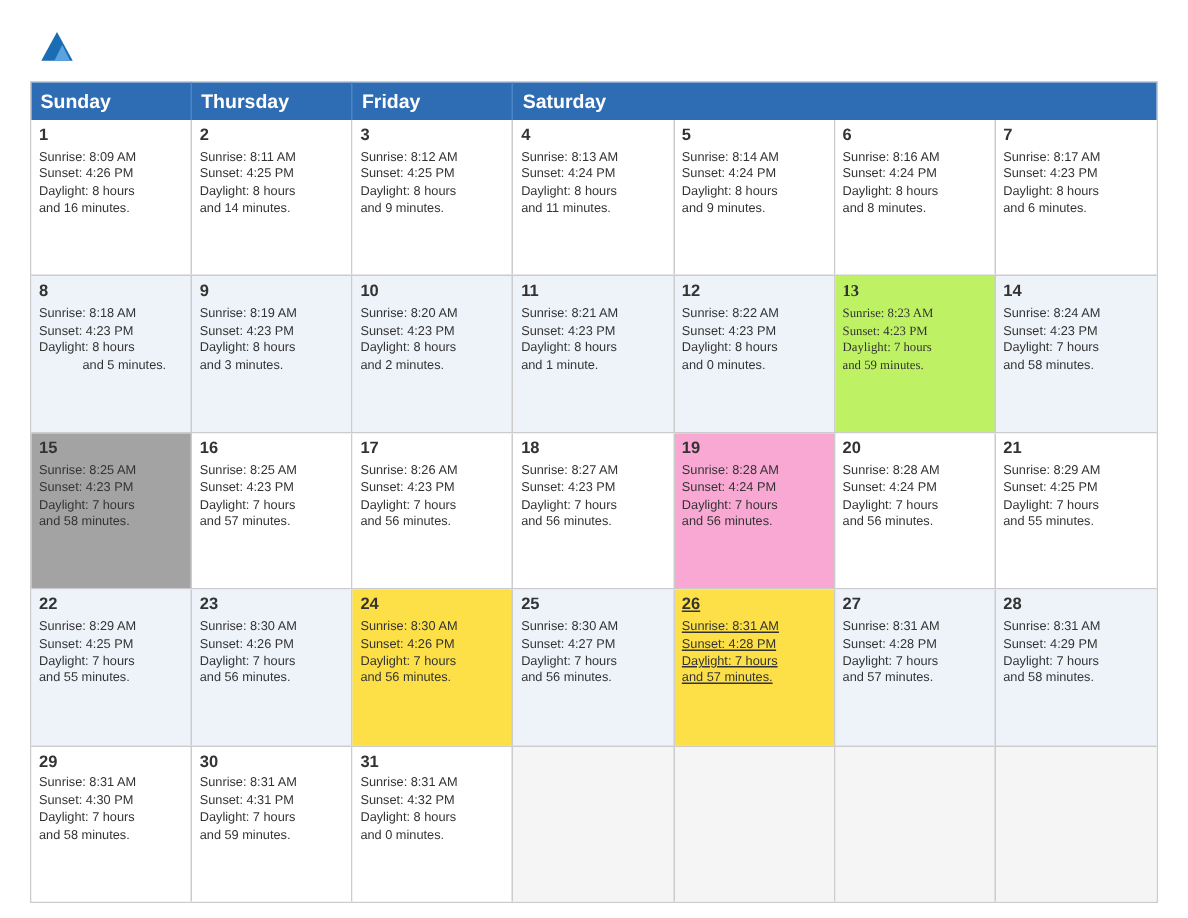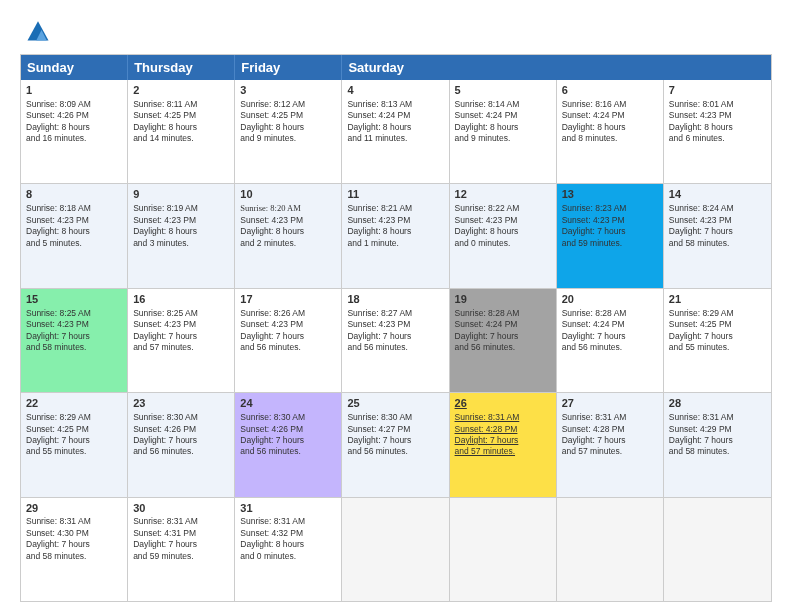"Sunrise: 8:01 AM" span { text: 8:01 -> 8:17 }
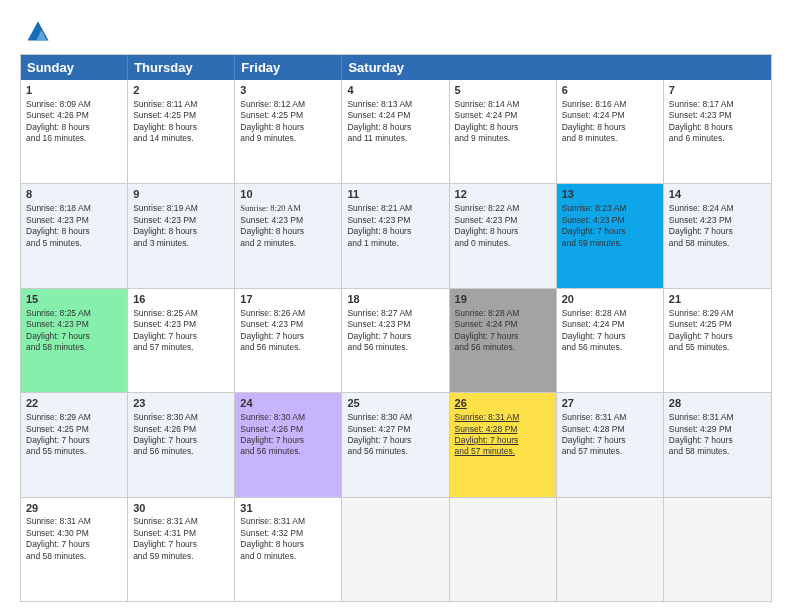"13" div.cal-cell { background: #0ea5e9 -> #bef264; font-family: none -> Liberation Serif, serif }
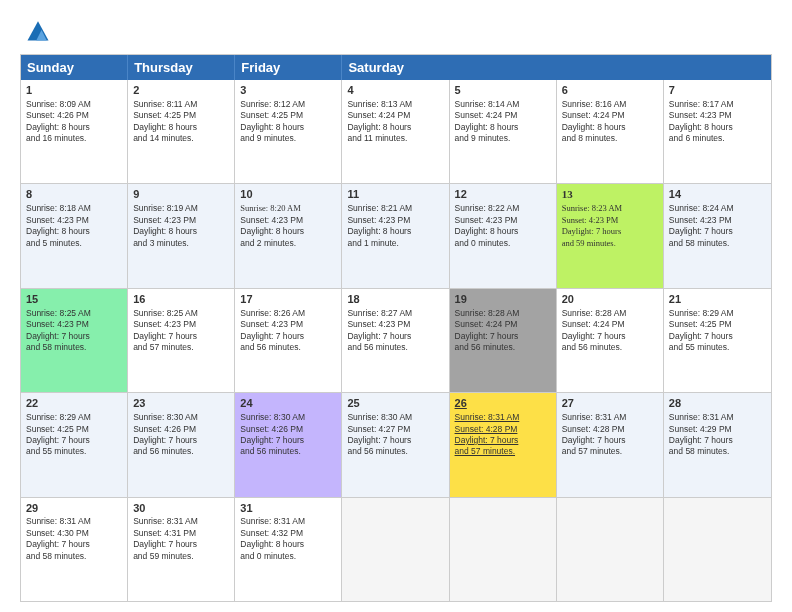"Sunrise: 8:20 AM" span { font-family: Liberation Serif, serif -> none }
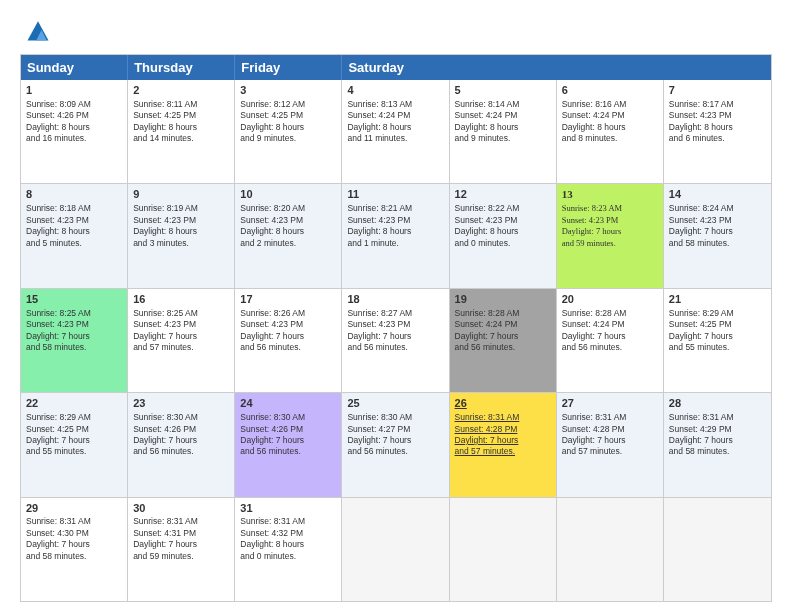"and 5 minutes." span { margin-left: none -> 29px }
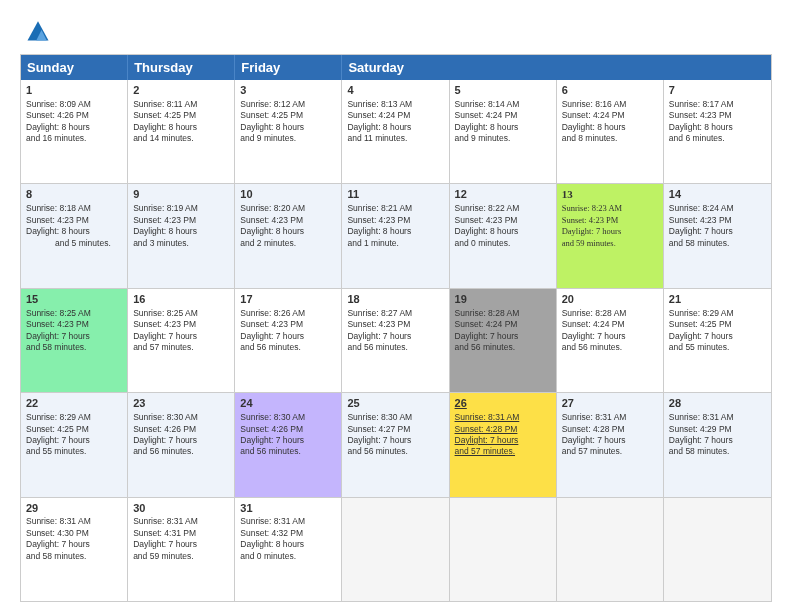"15" div.cal-cell { background: #86efac -> #a3a3a3 }
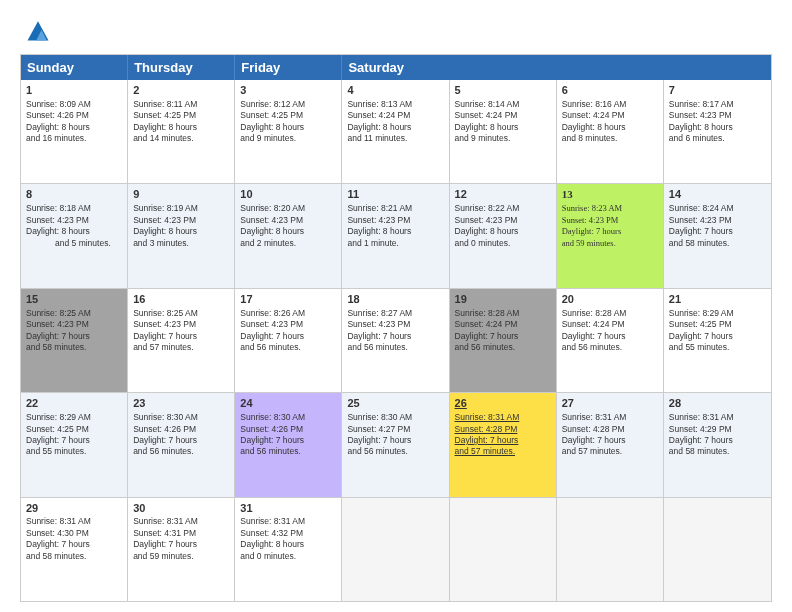"19" div.cal-cell { background: #a3a3a3 -> #f9a8d4 }
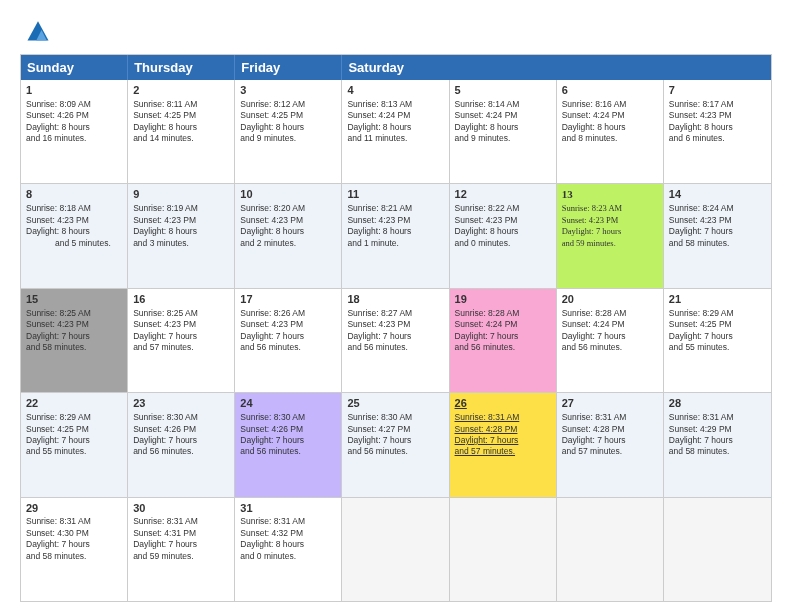"24" div.cal-cell { background: #c4b5fd -> #fde047 }
